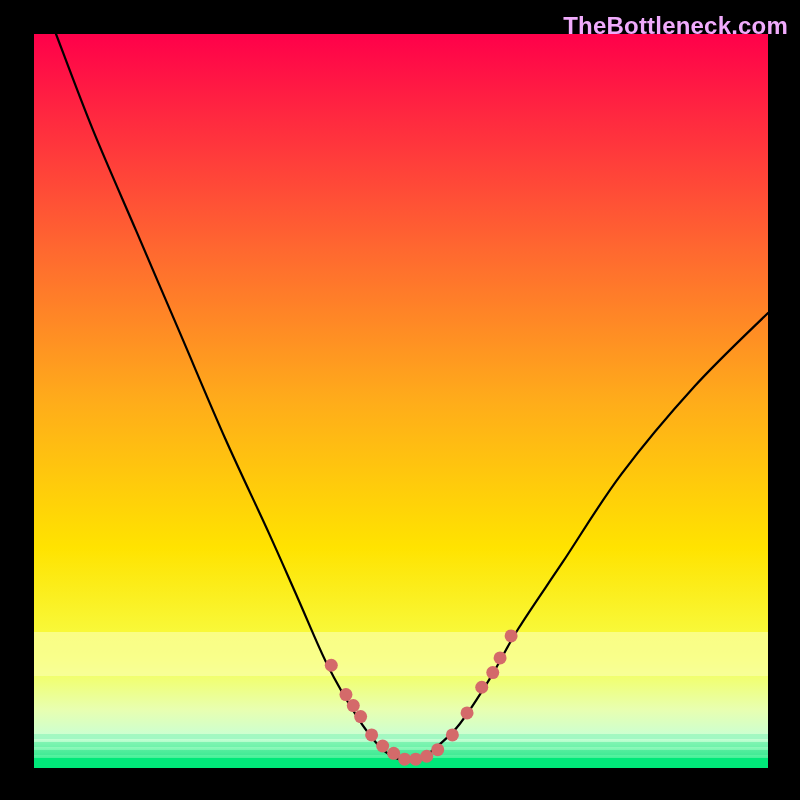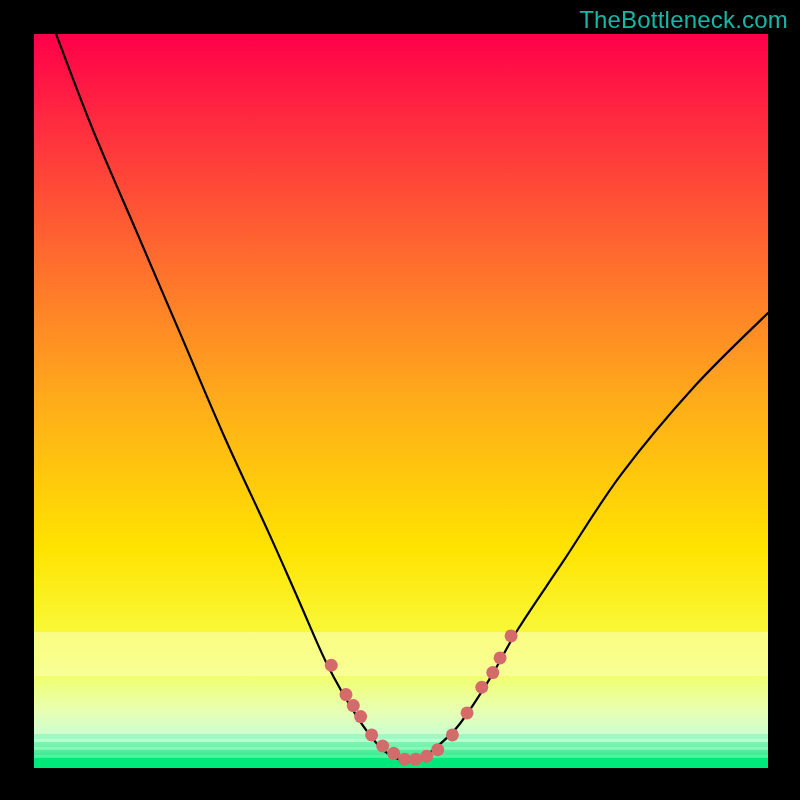"TheBottleneck.com" .watermark { color: #14b8a6 -> #f0abfc; font-weight: 400 -> 700; top: 6px -> 12px }
